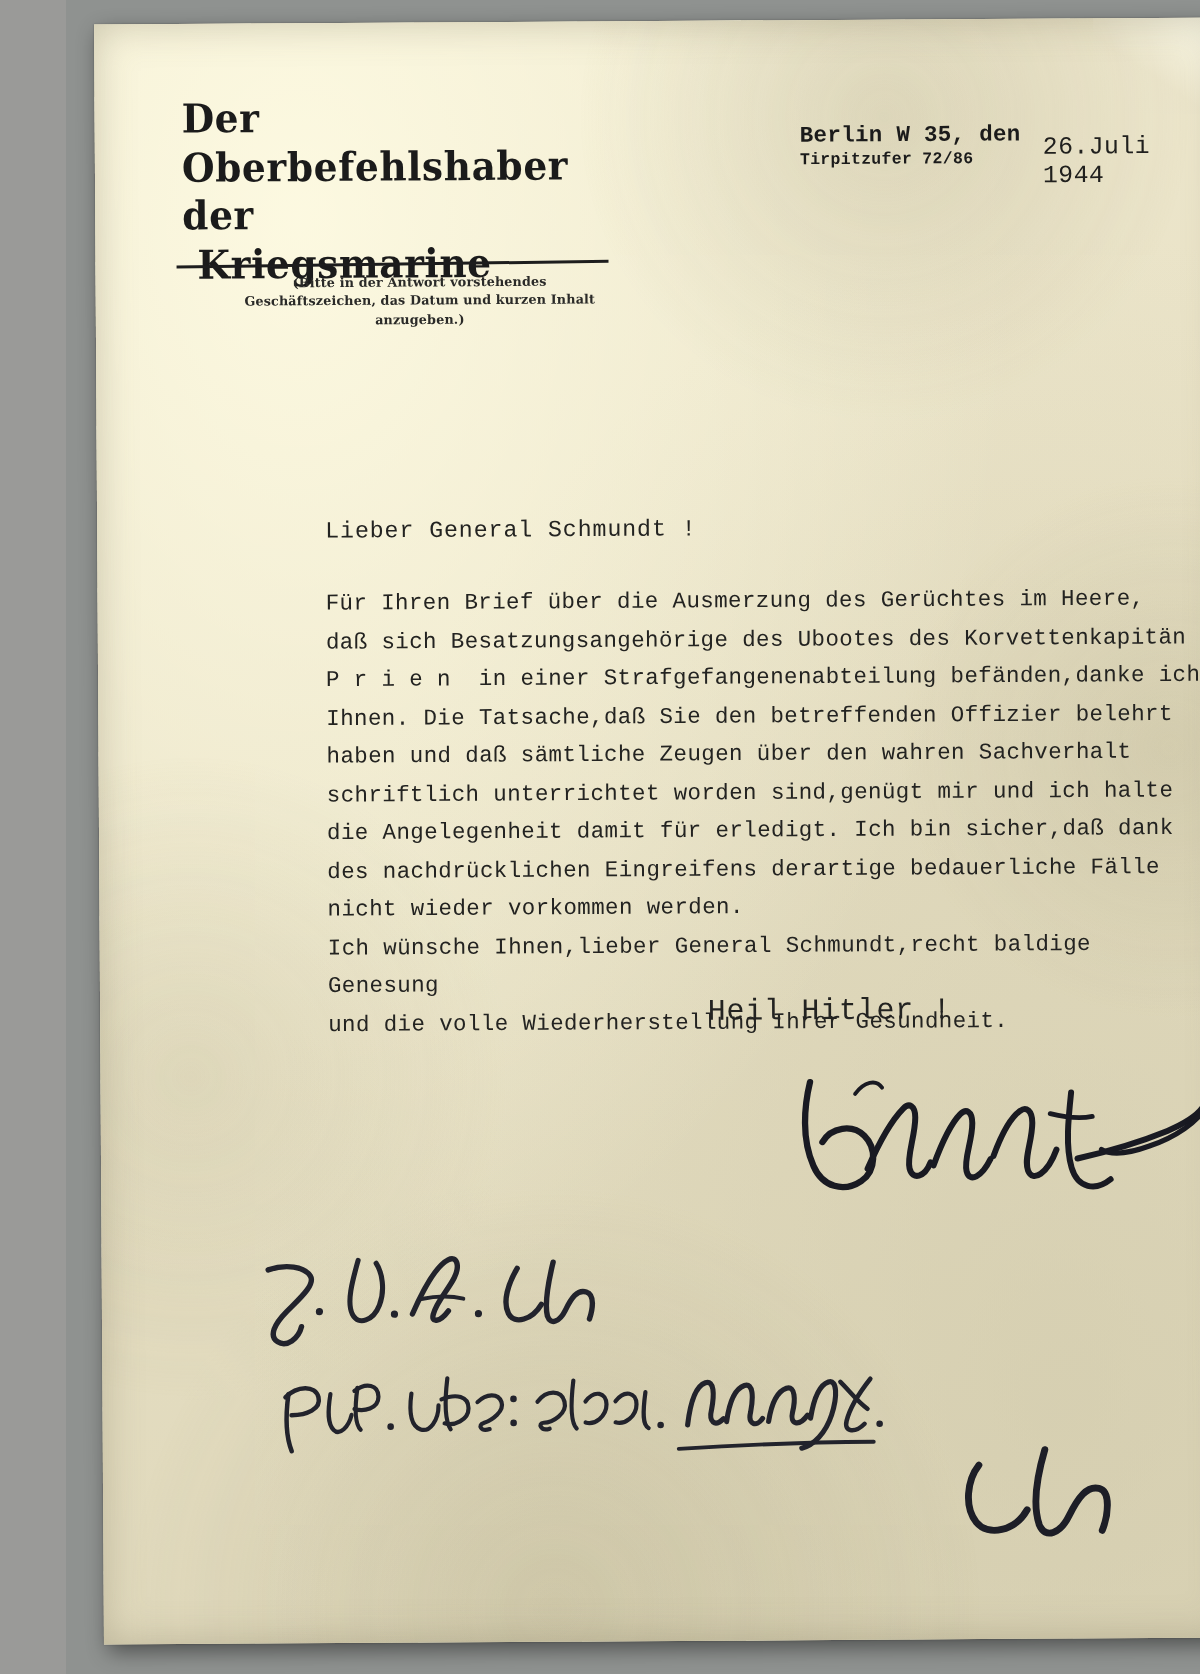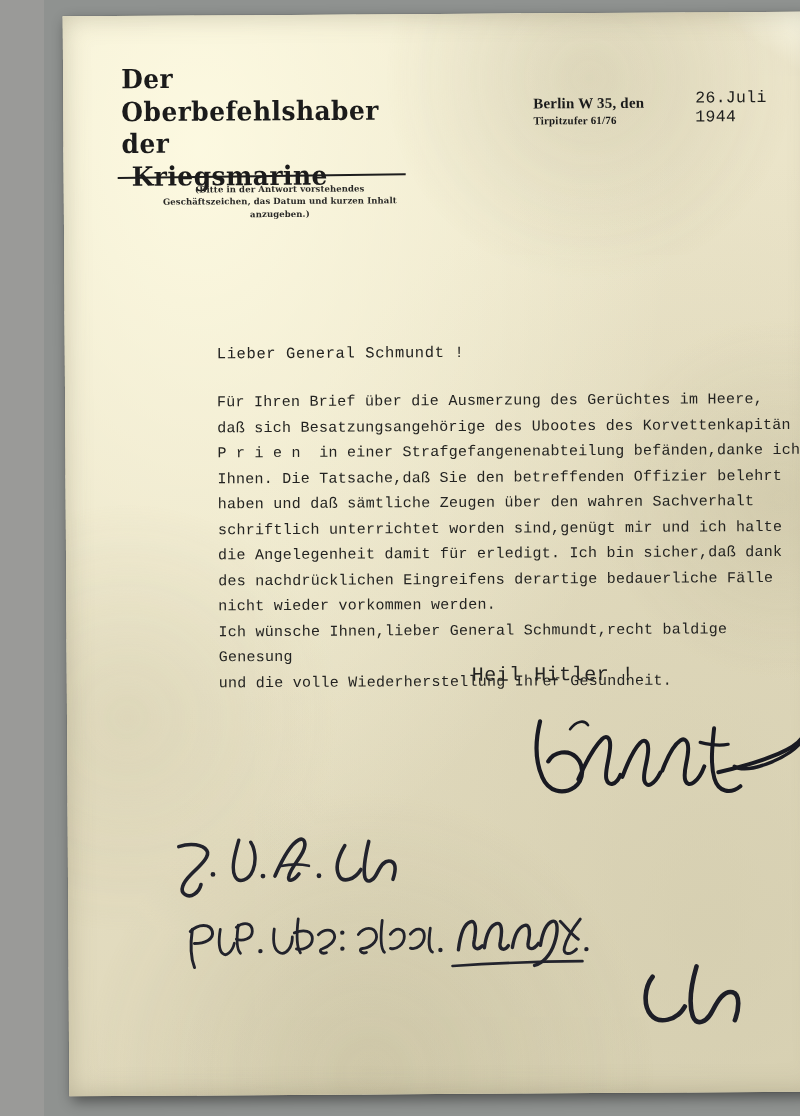"Berlin W 35, den" #place-block { font-family: Liberation Serif, serif -> Liberation Mono, monospace; top: 82px -> 69px }
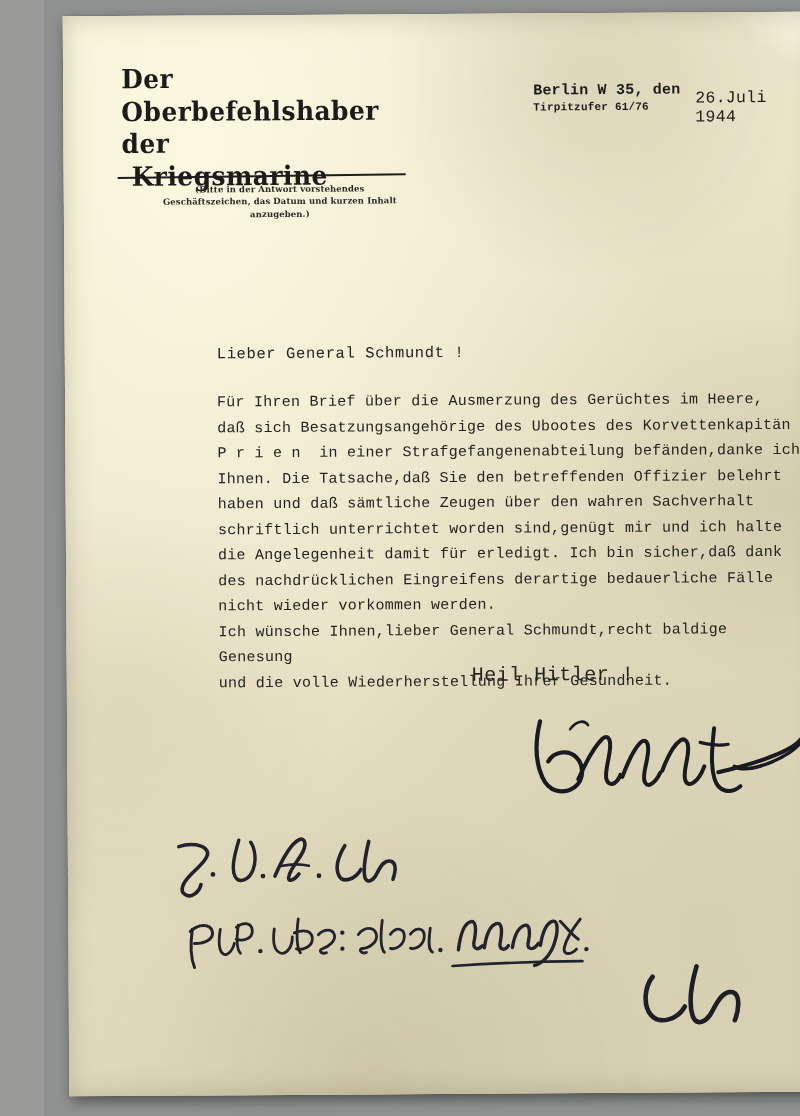"Tirpitzufer 61/76" div { text: 61/76 -> 72/86 }
